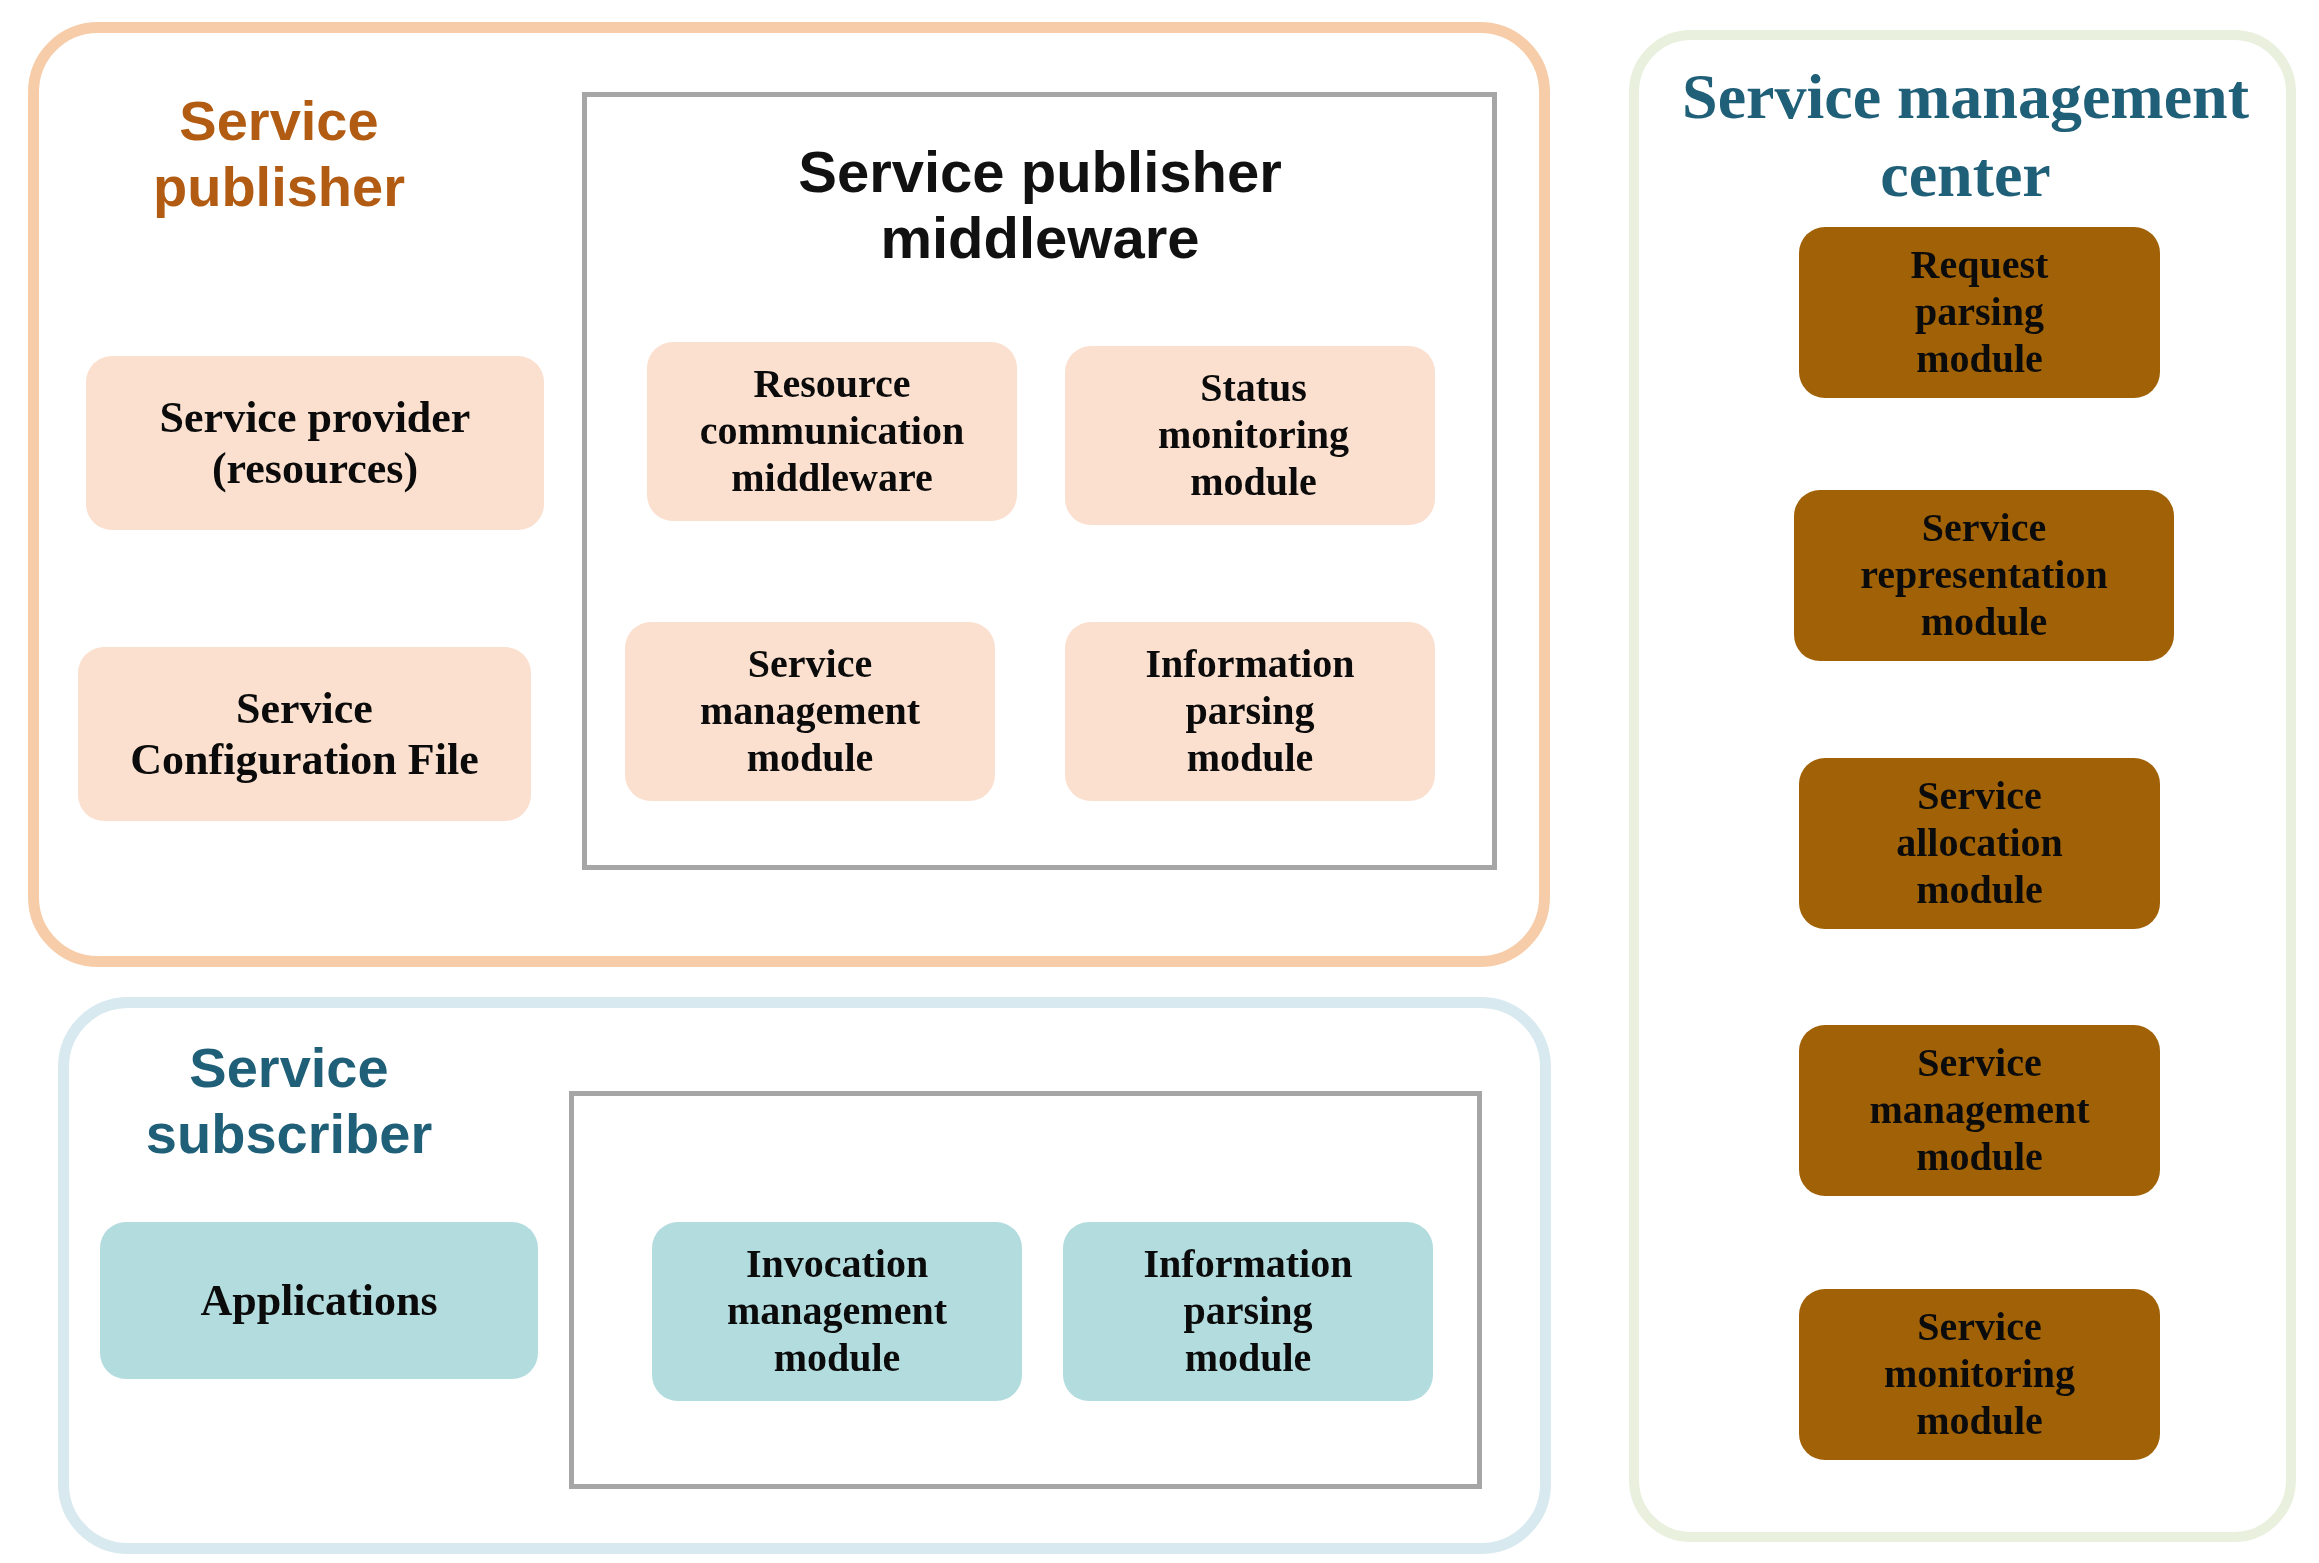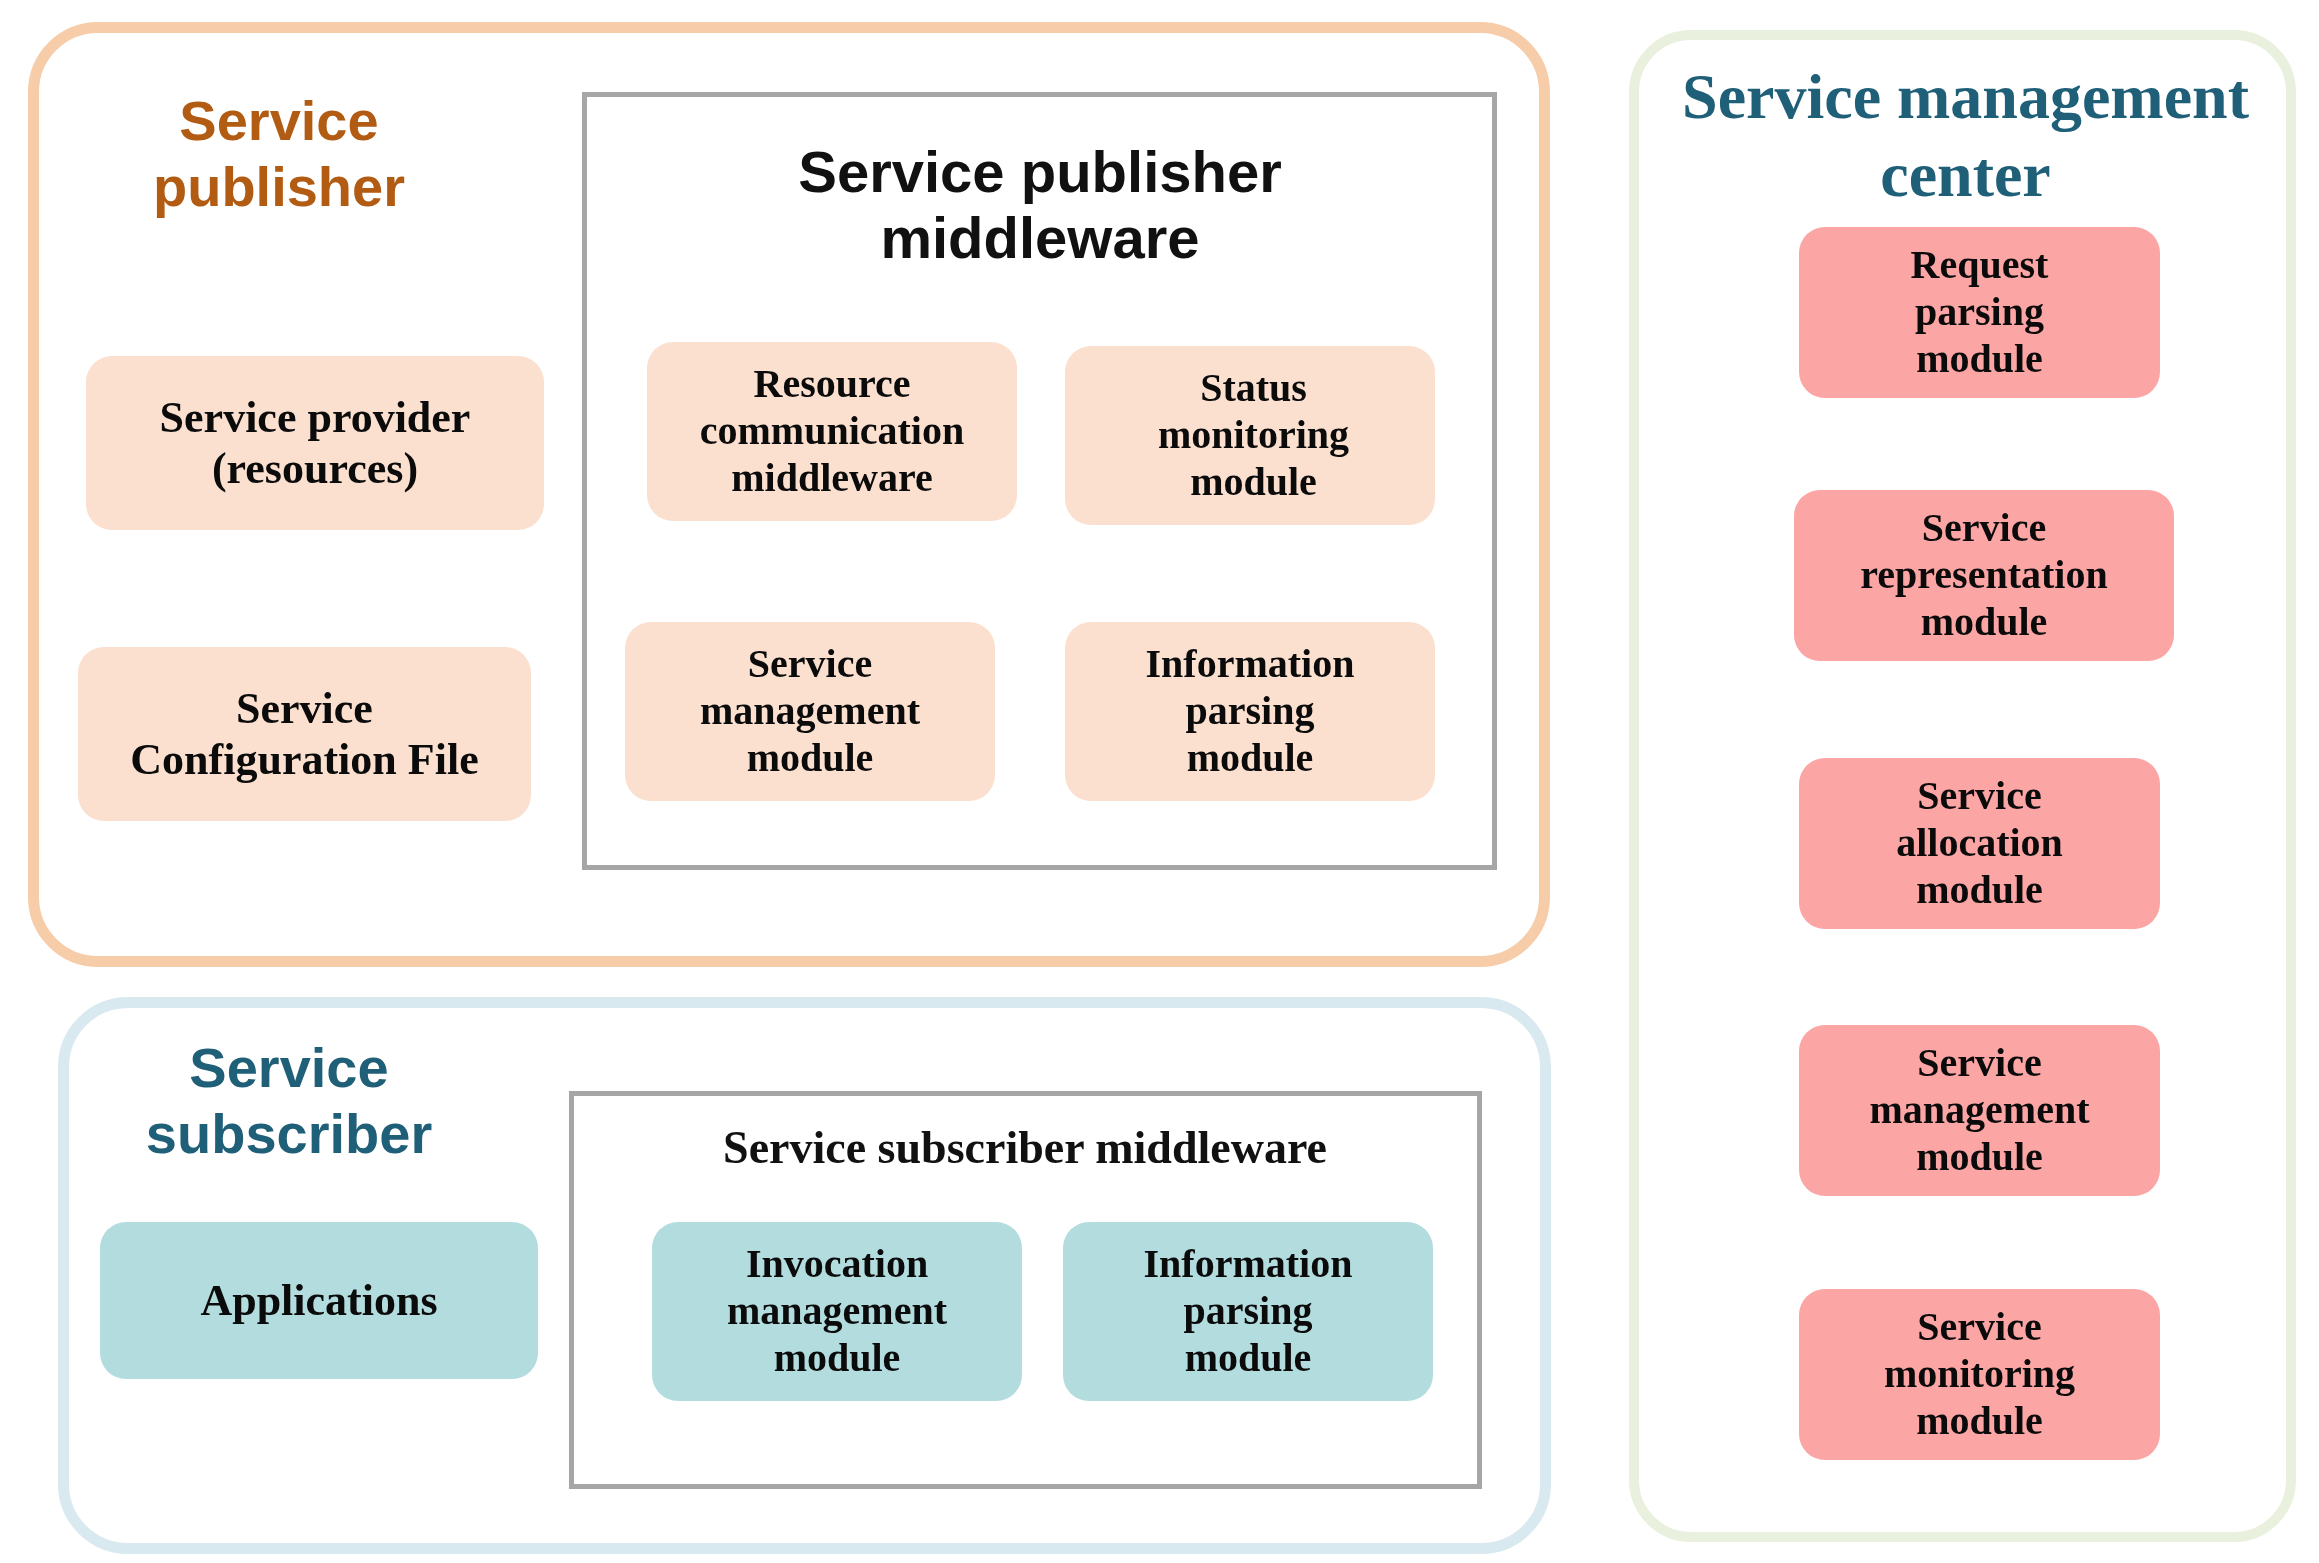"Request" .chip.green { background: #fca5a5 -> #a16207 }
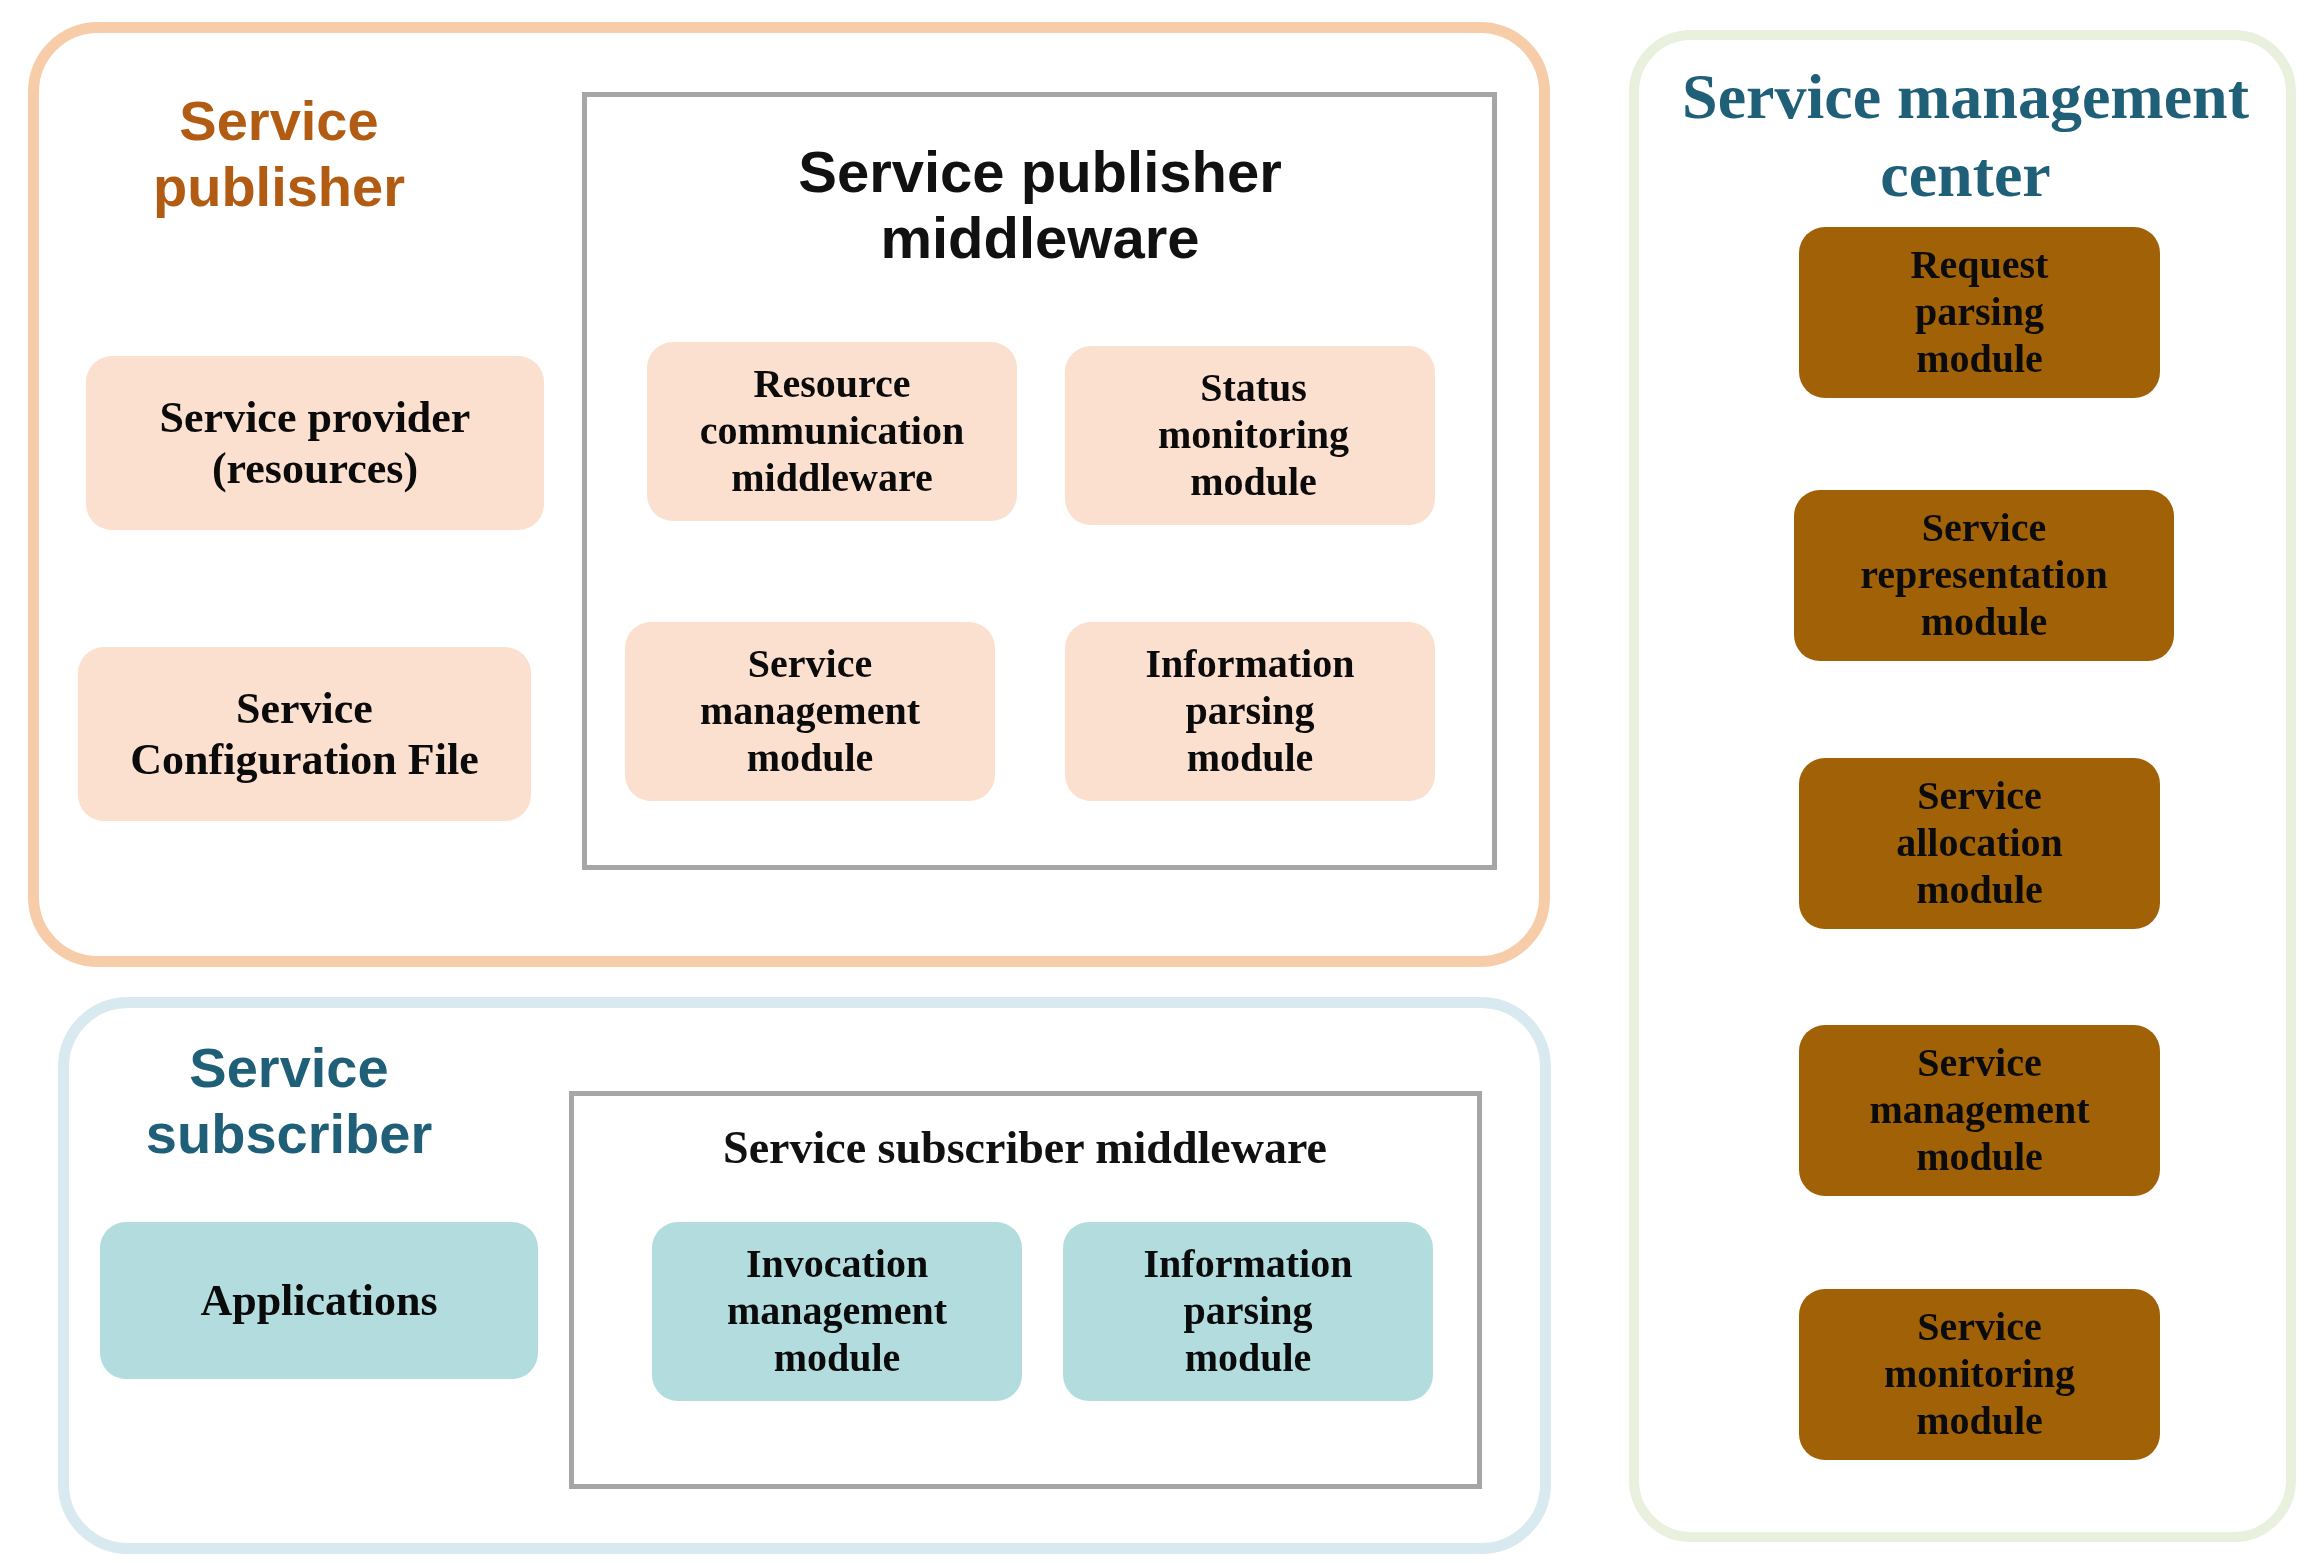"Service subscriber middleware" div.frame-title { html: <div>Service subscriber middleware</div> -> none }
